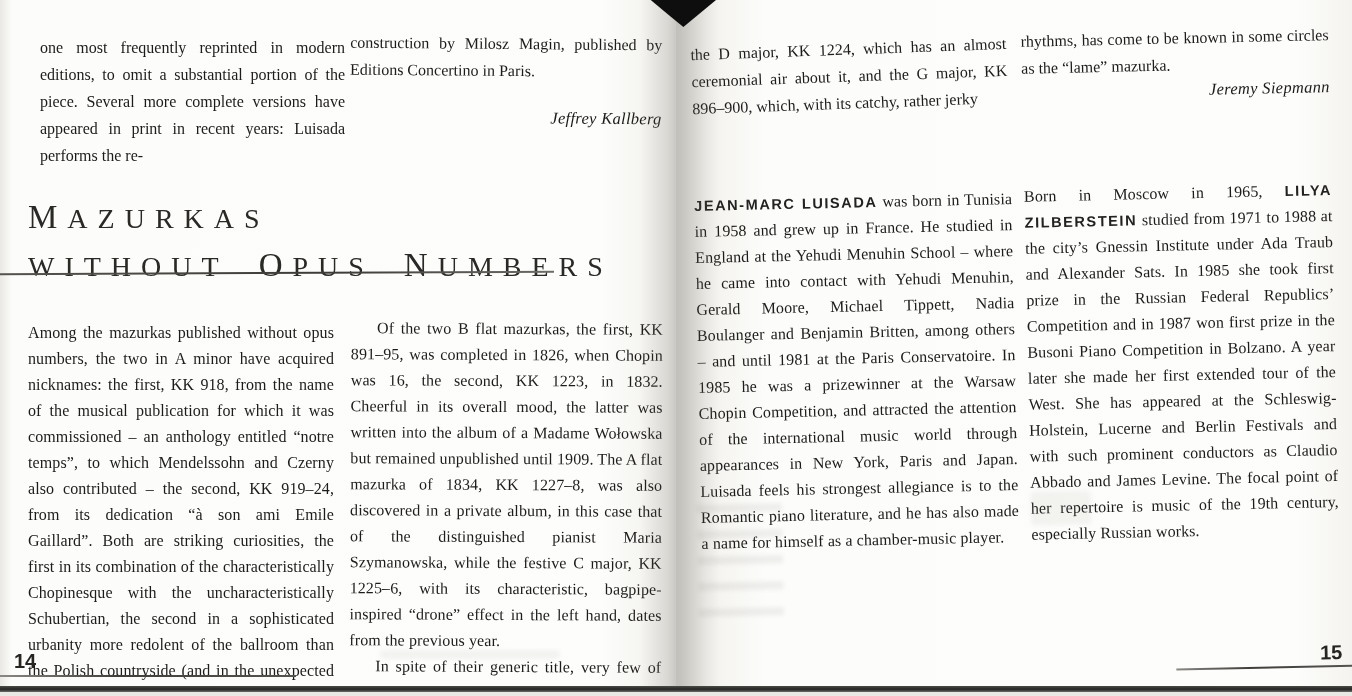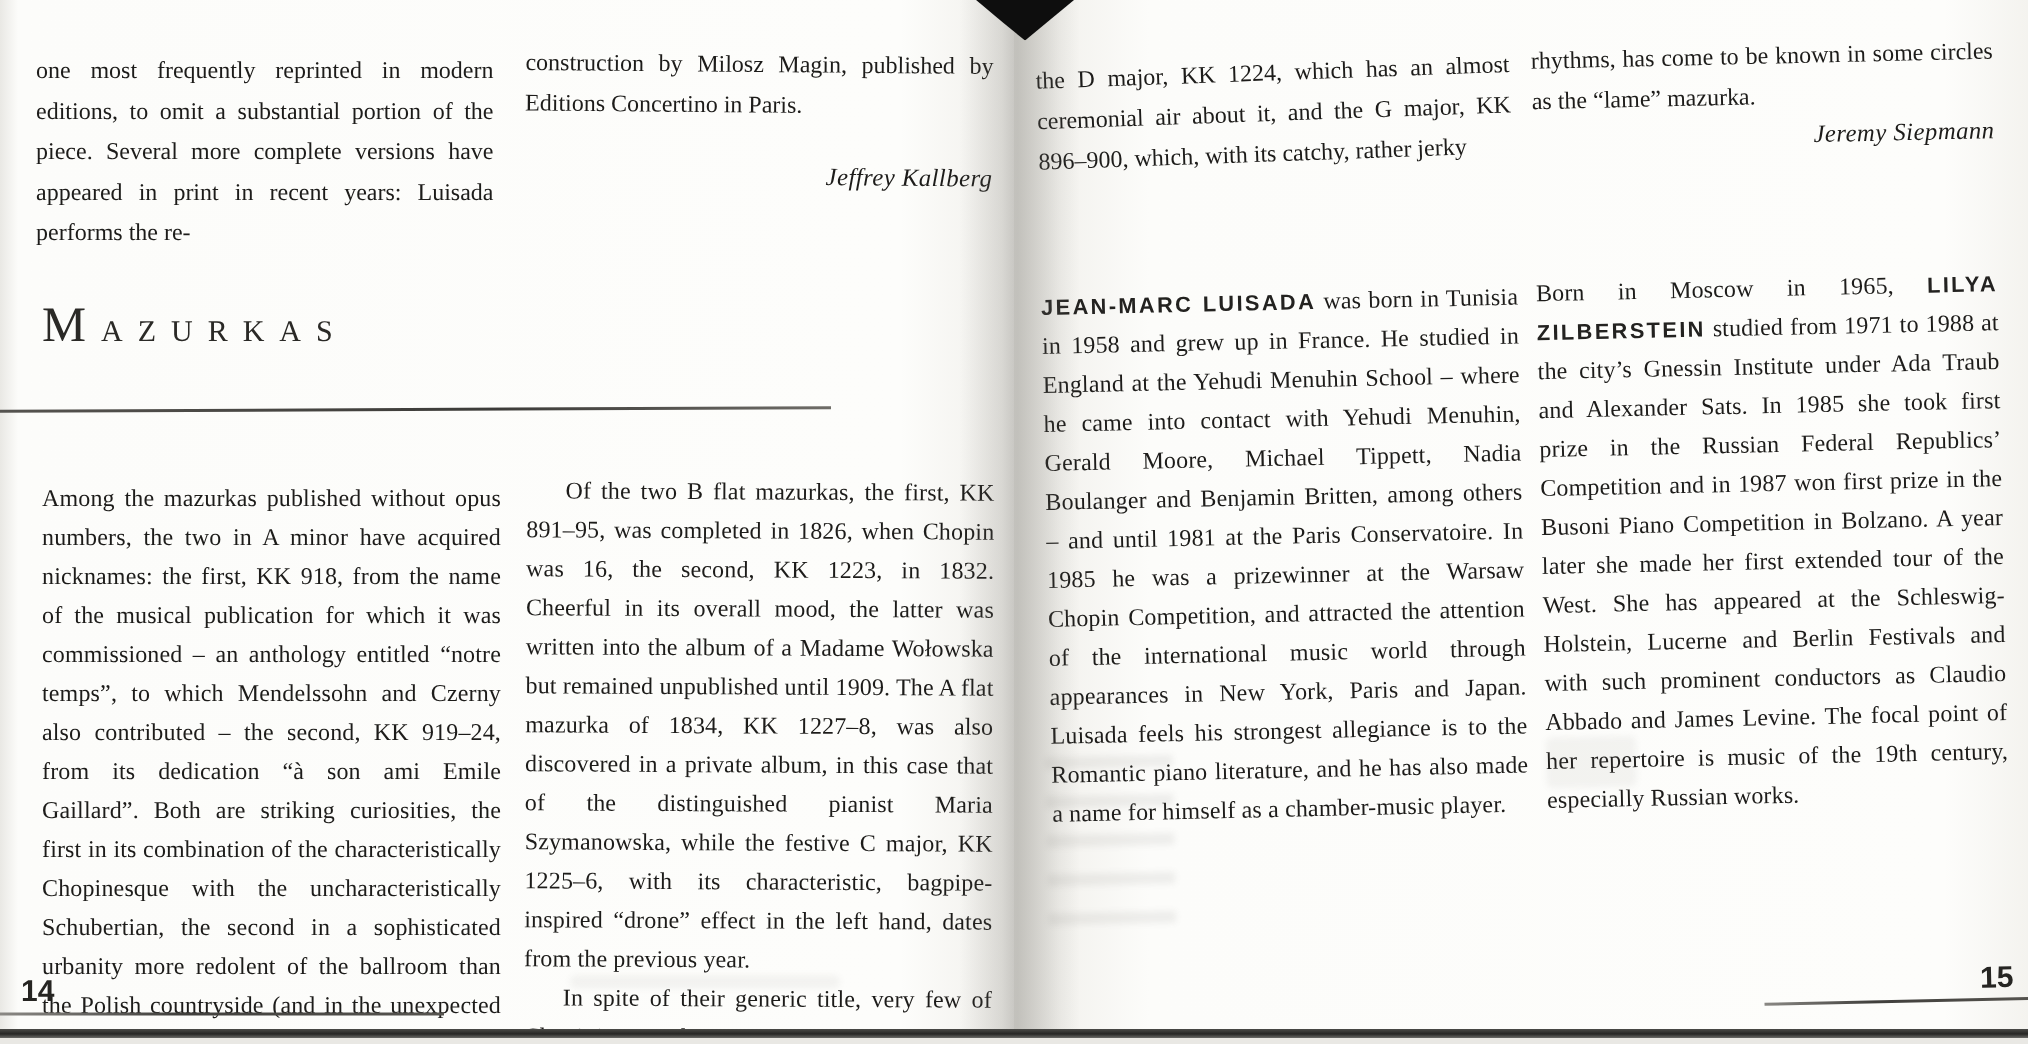"one most frequently reprinted in" div.abs { left: 24px -> 40px }
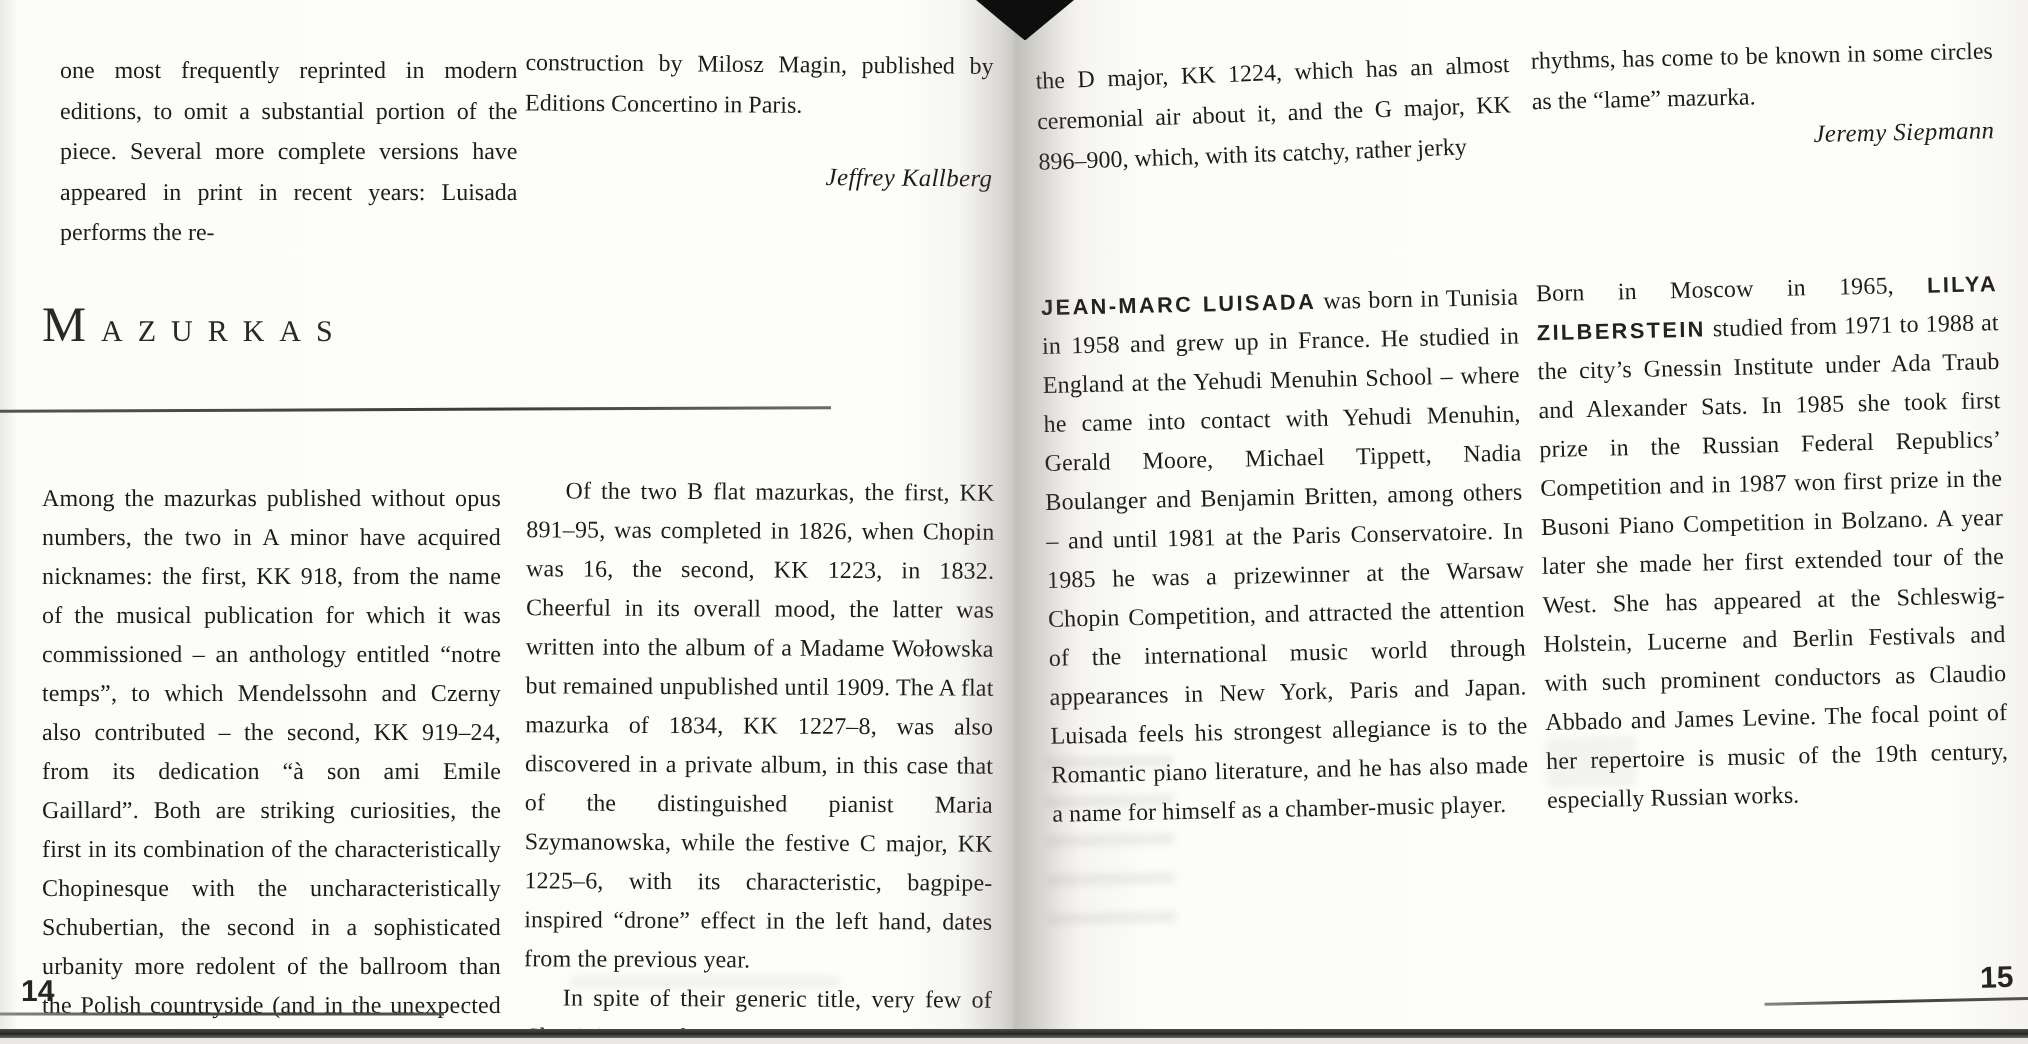"AZURKAS" .h-sc { font-size: 20px -> 28px }
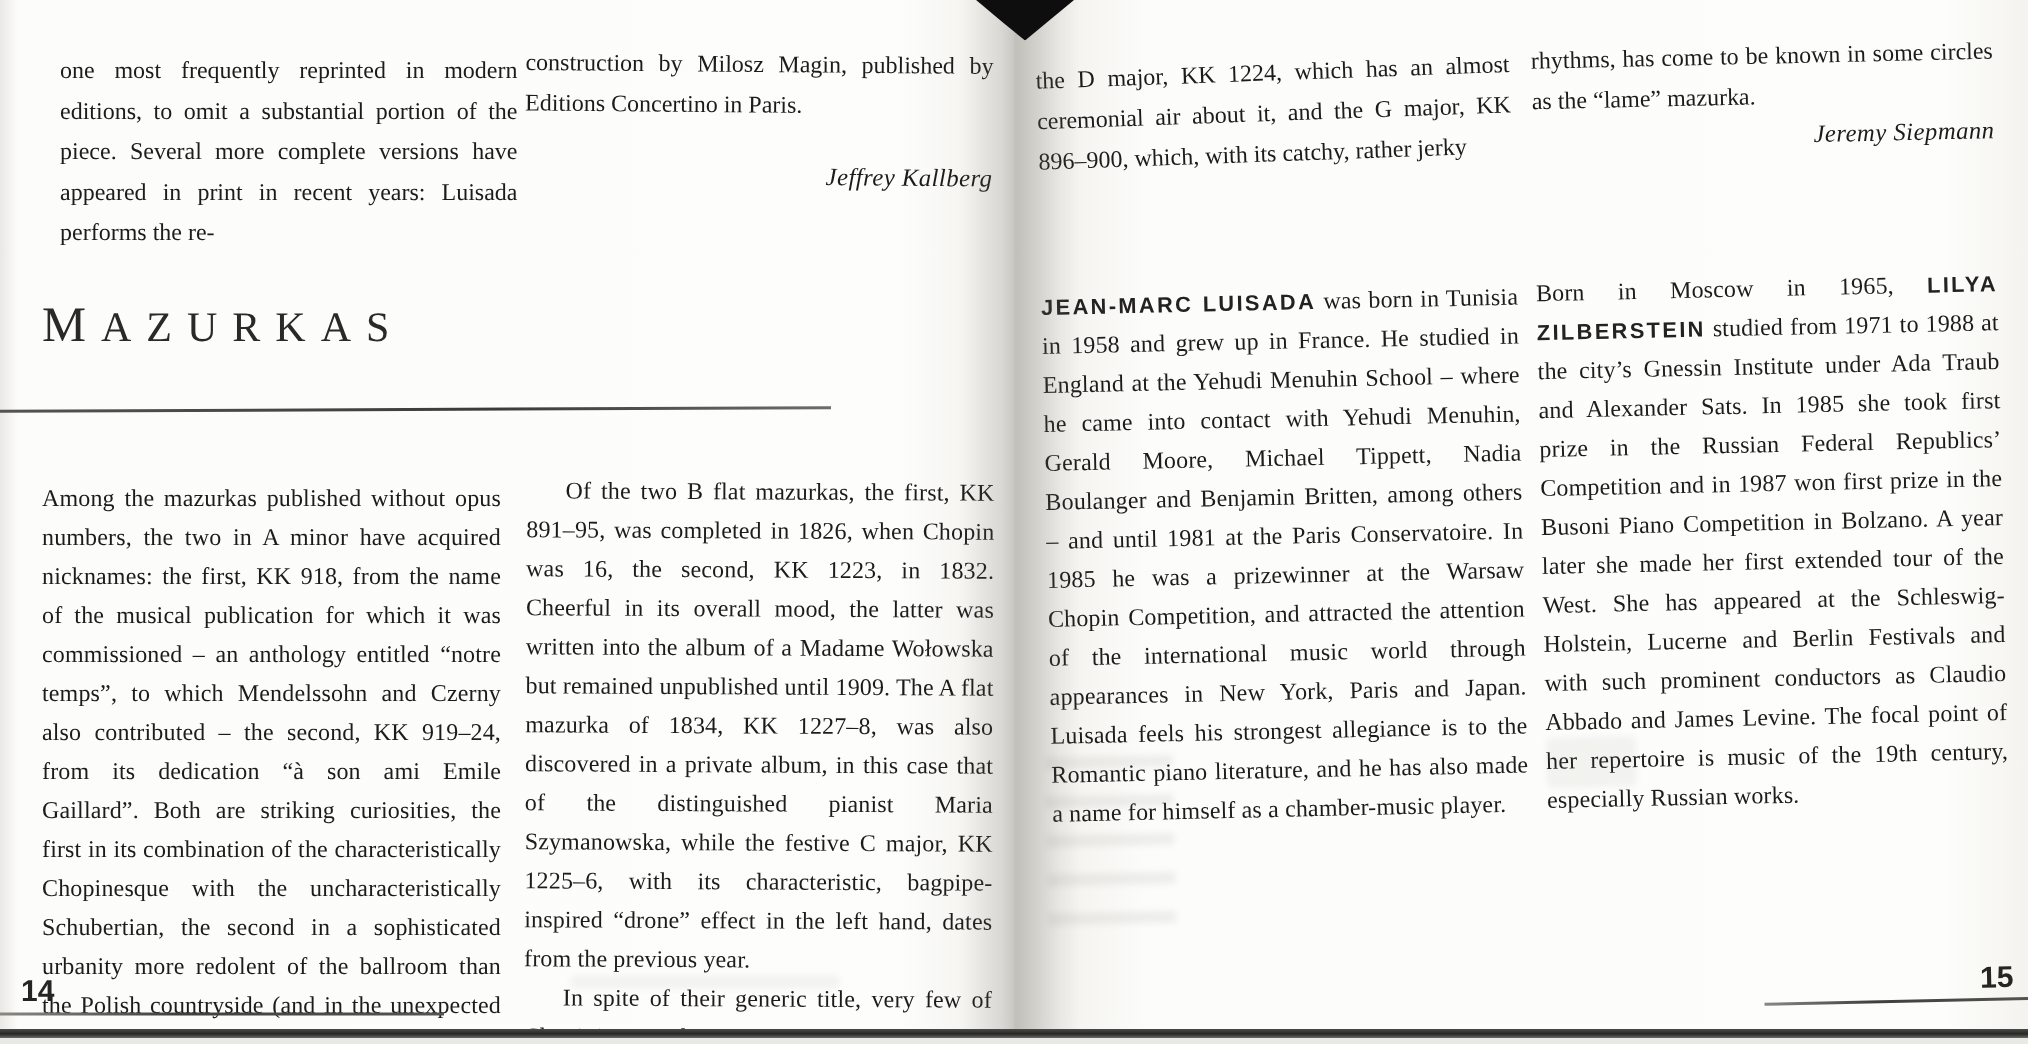"WITHOUT OPUS NUMBERS" div.h-line { html: none -> <div> <span>WITHOUT</span> <span>O</span><span>PUS</span> <span>N</span><span>UMBERS</span> </div> }
